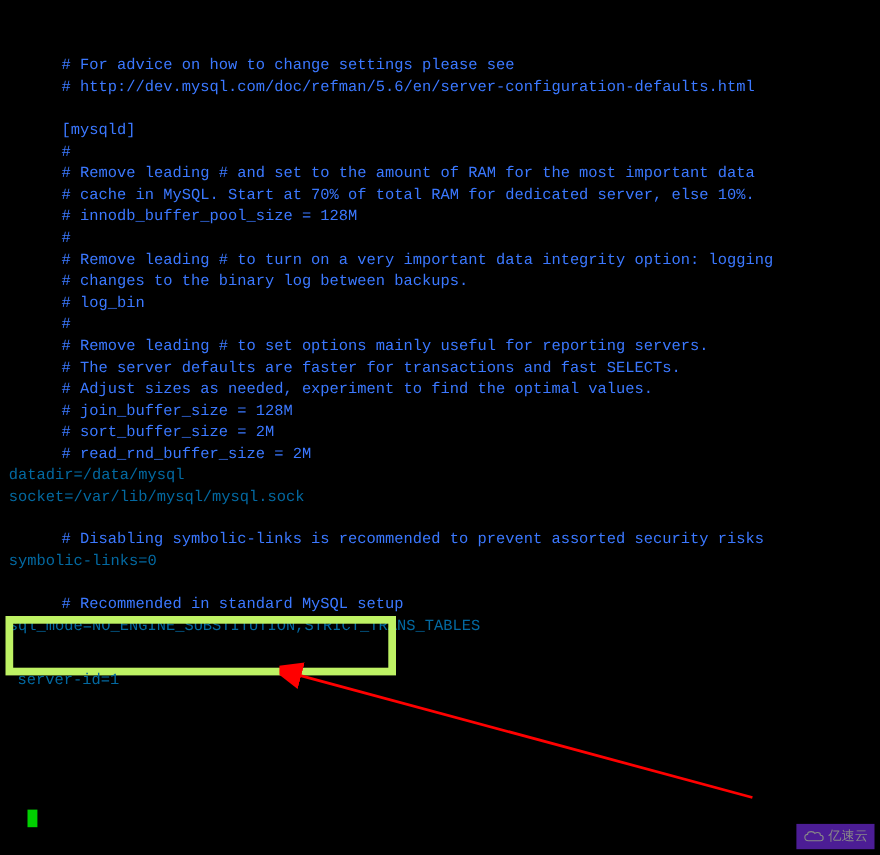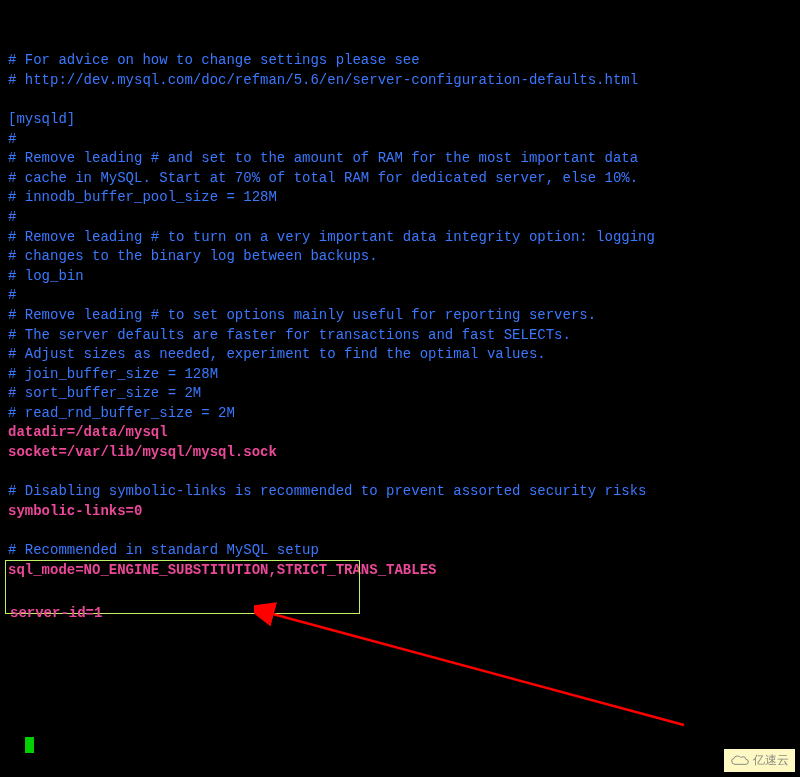"# For advice on how" .comment { margin-left: none -> 48px }
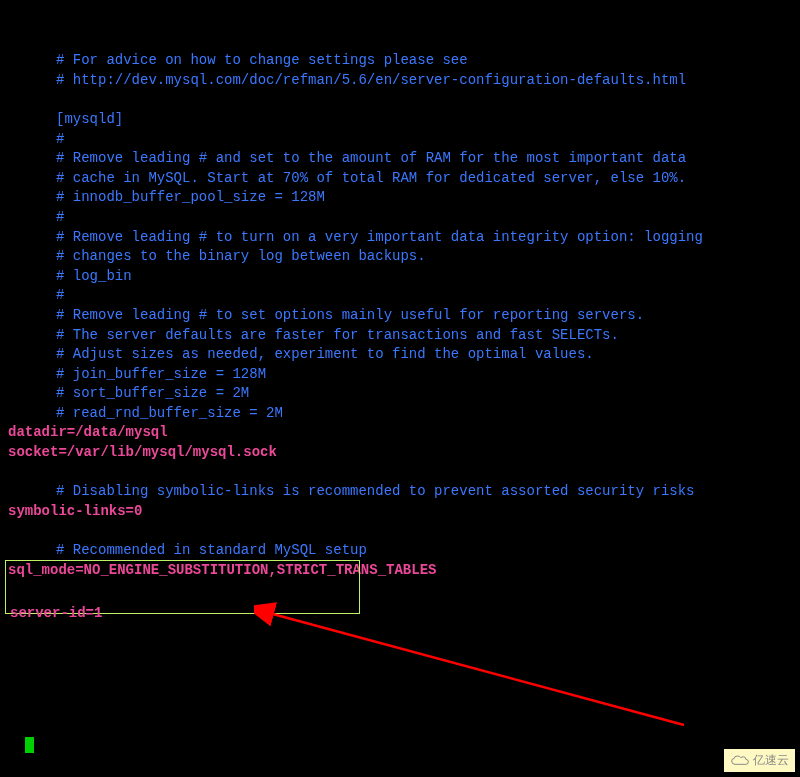"datadir=/data/mysql" .active { color: #ec4899 -> #0369a1; font-weight: 700 -> 400 }
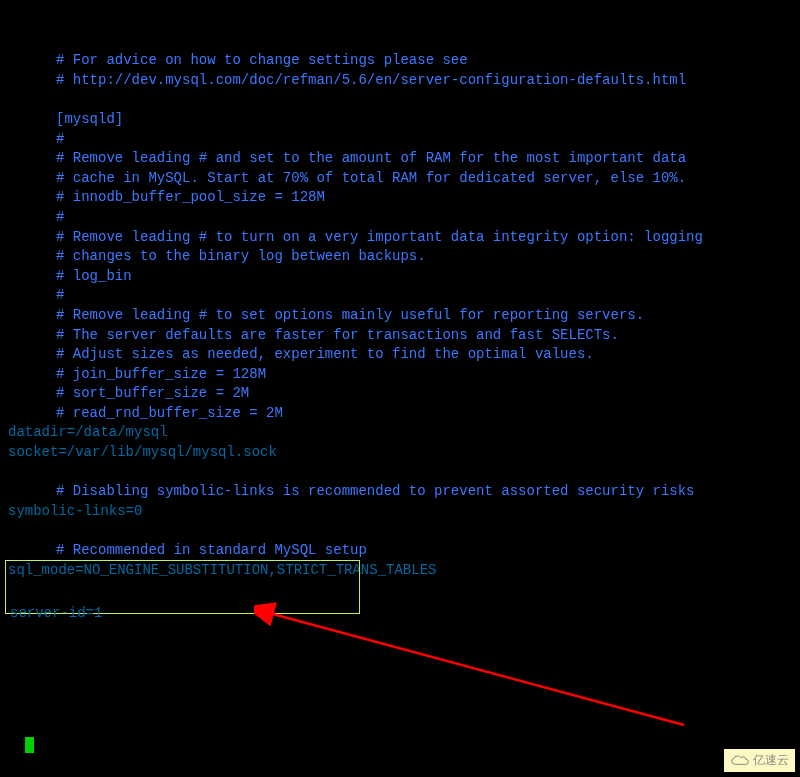"server-id=1" .highlight-box { border: 1px solid #bef264 -> 7px solid #bef264 }
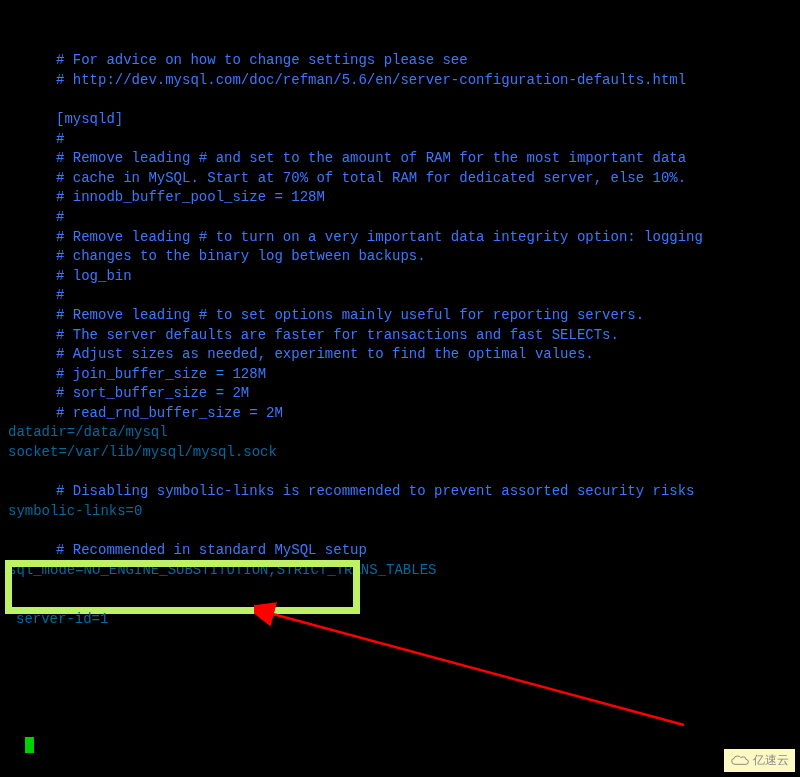"亿速云" .watermark { background: #fef9c3 -> #4c1d95 }
